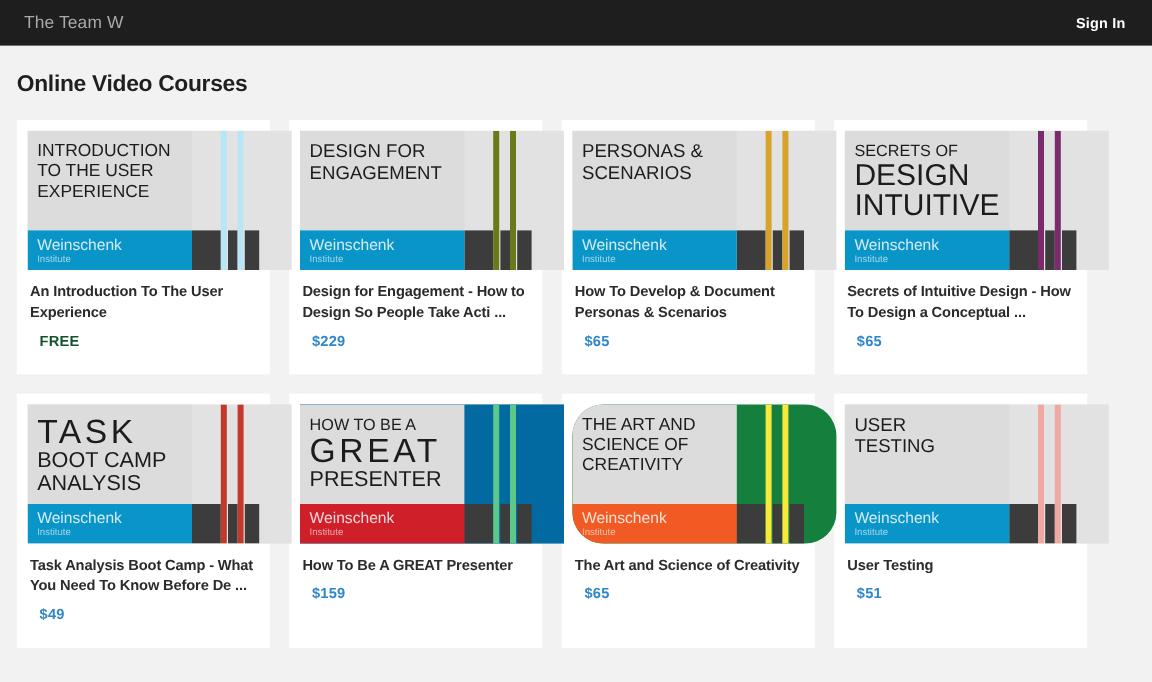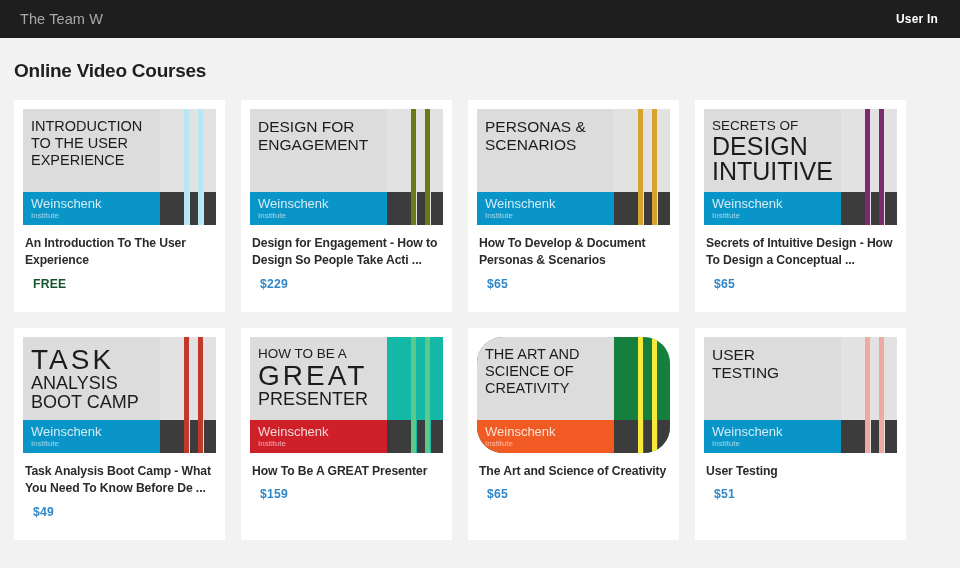"User In" div.signin { text: User -> Sign }
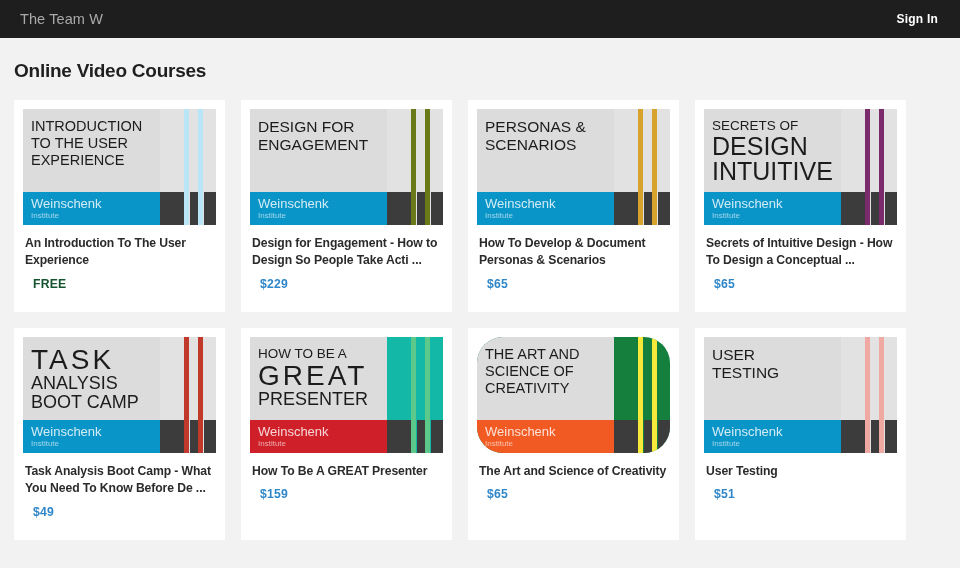"INTRODUCTION" .thumb { width: 193px -> 220px }
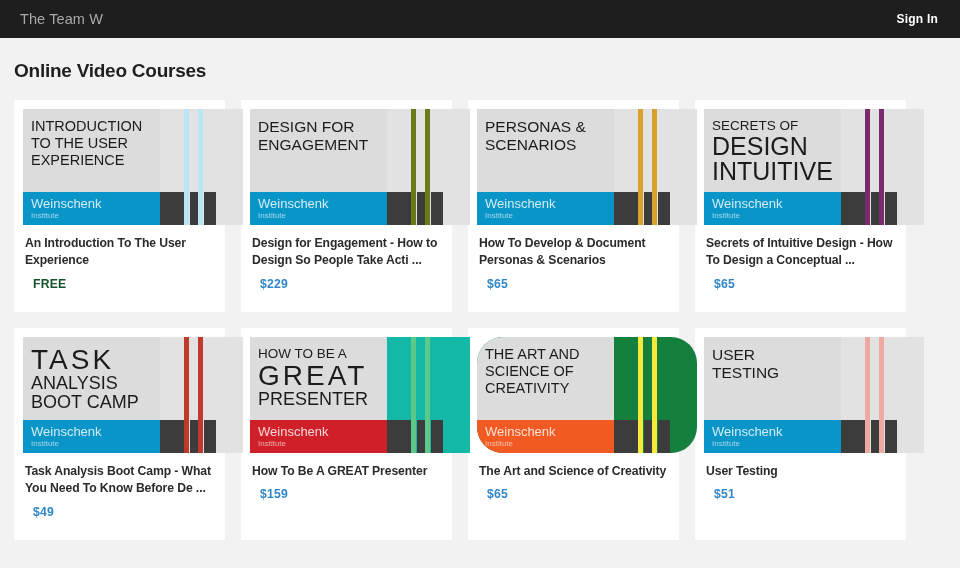"HOW TO BE A" div.thumb { background: #14b8a6 -> #0369a1 }
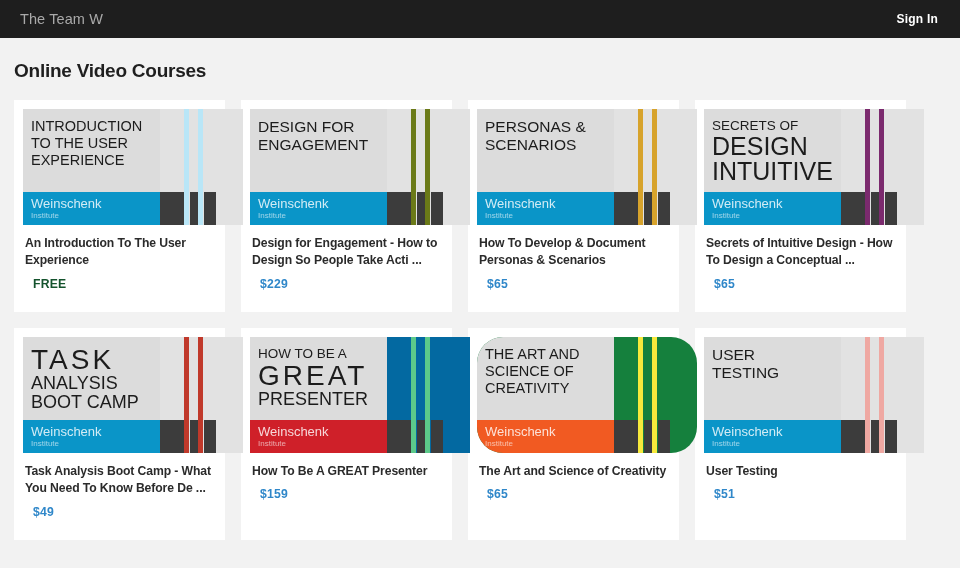"ANALYSIS" span.mid { order: before "BOOT CAMP" -> after "BOOT CAMP" }
